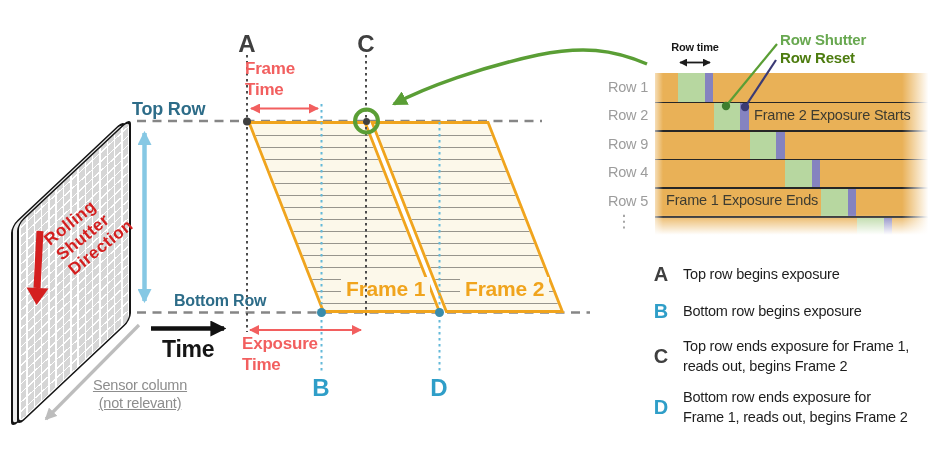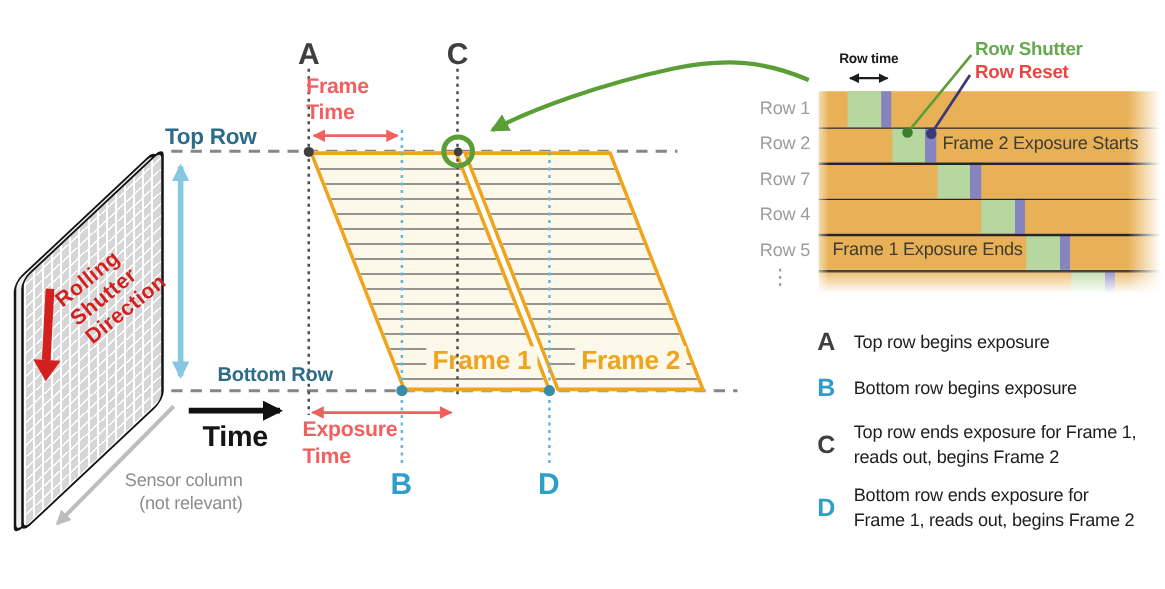"Row Reset" #reset-label { color: #ef4444 -> #4d7c0f }
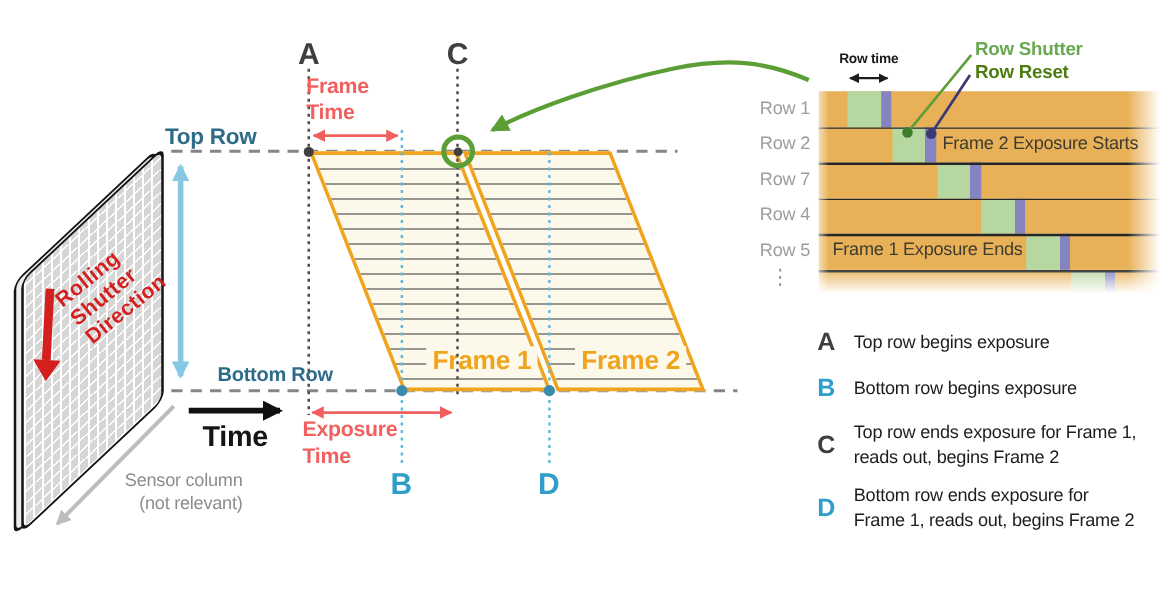"Row 7" div.row-label { text: 7 -> 9 }
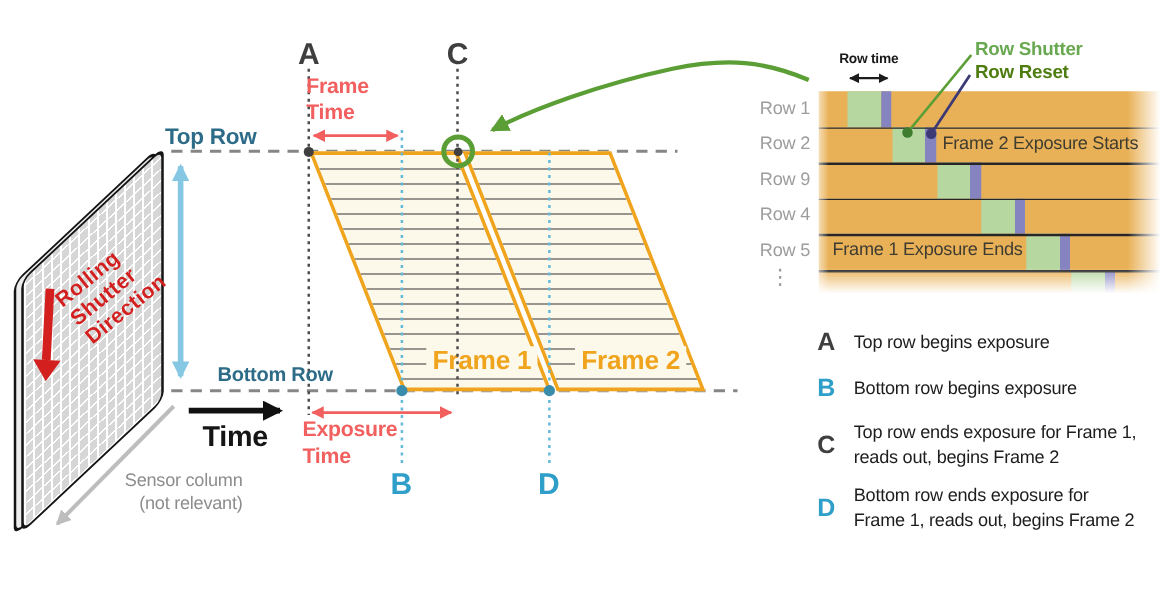"Sensor column" #column-label { text-align: right -> center; text-decoration: none -> underline }
